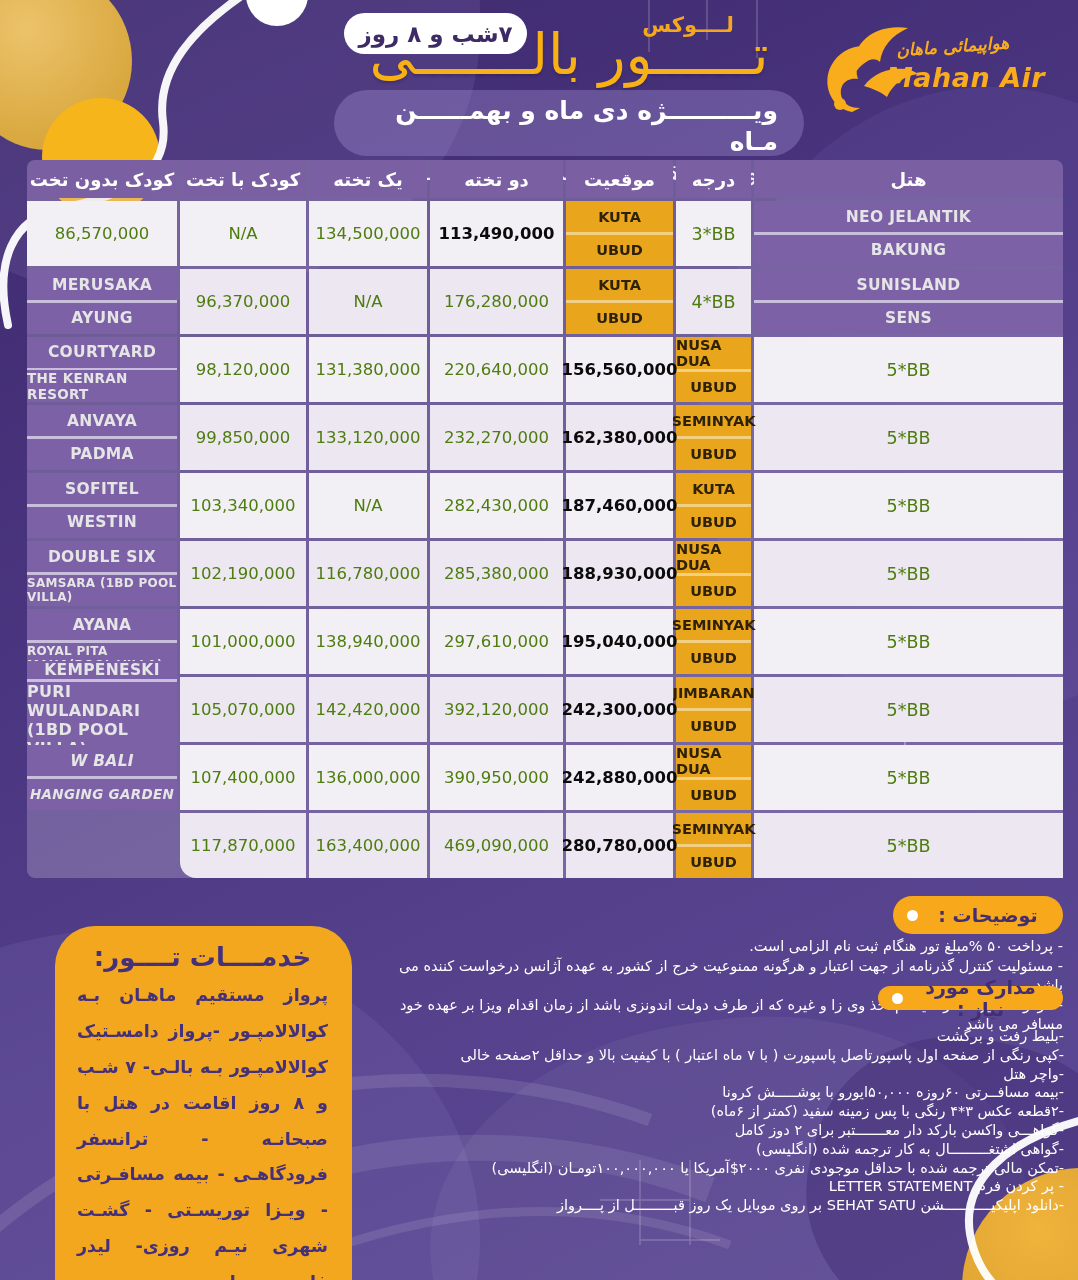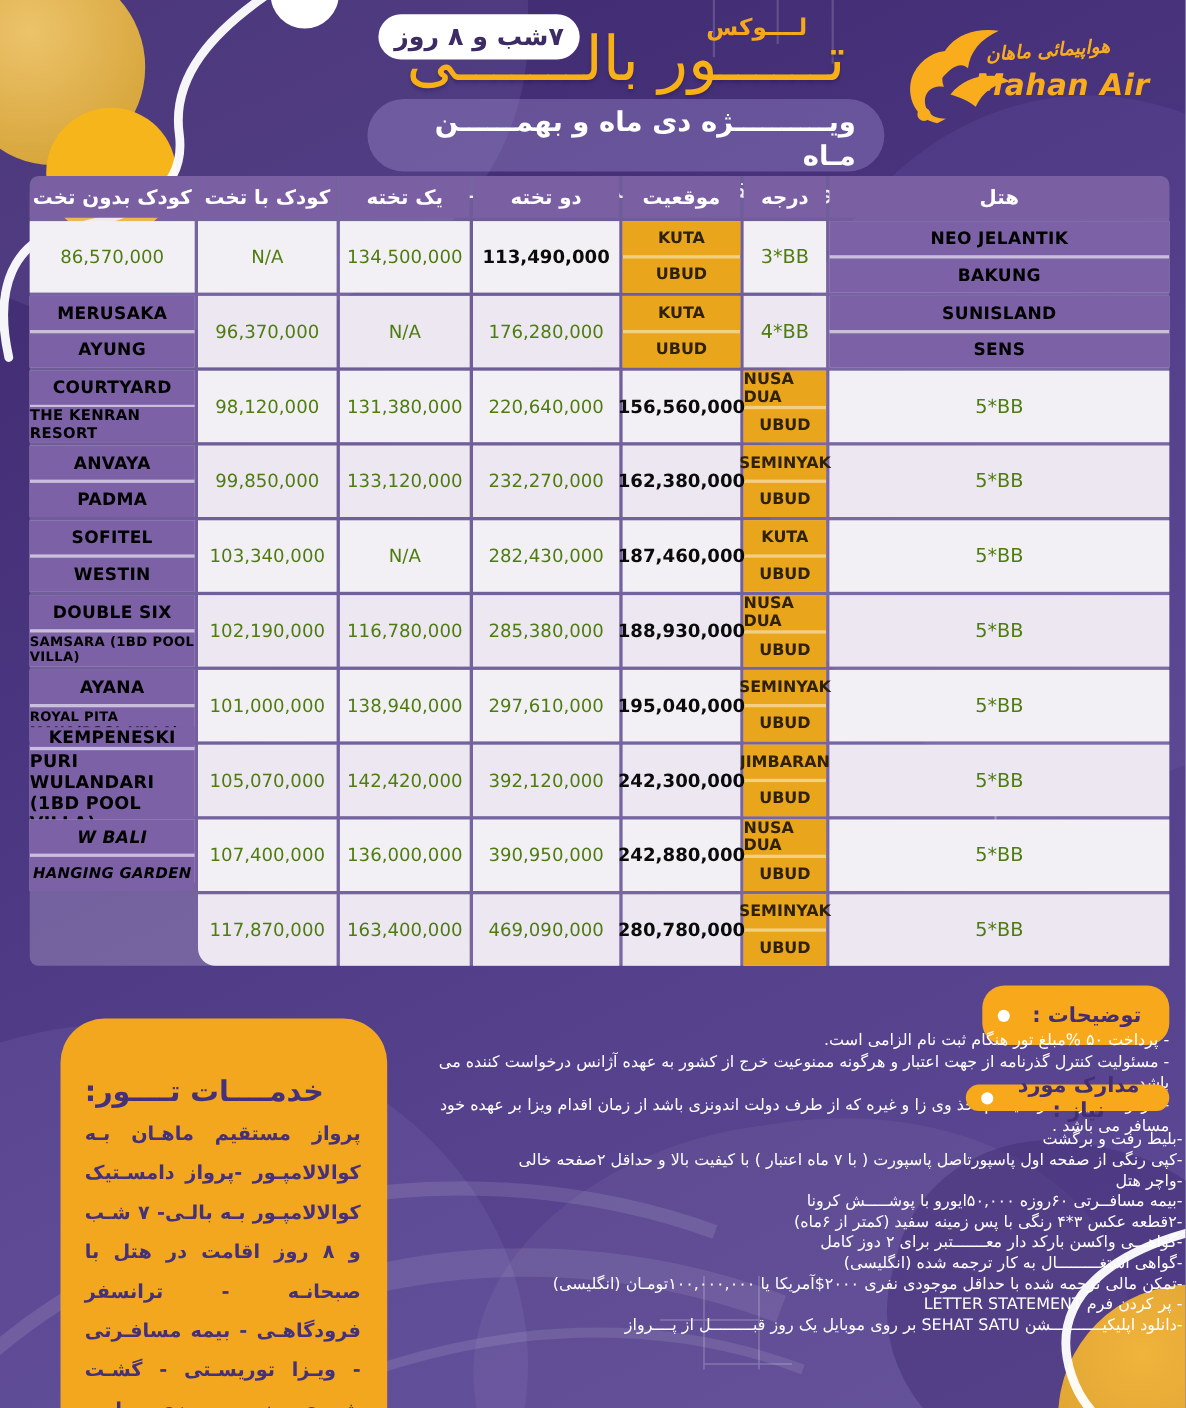"NEO JELANTIK" .hname { color: #000000 -> #e5e5e5 }
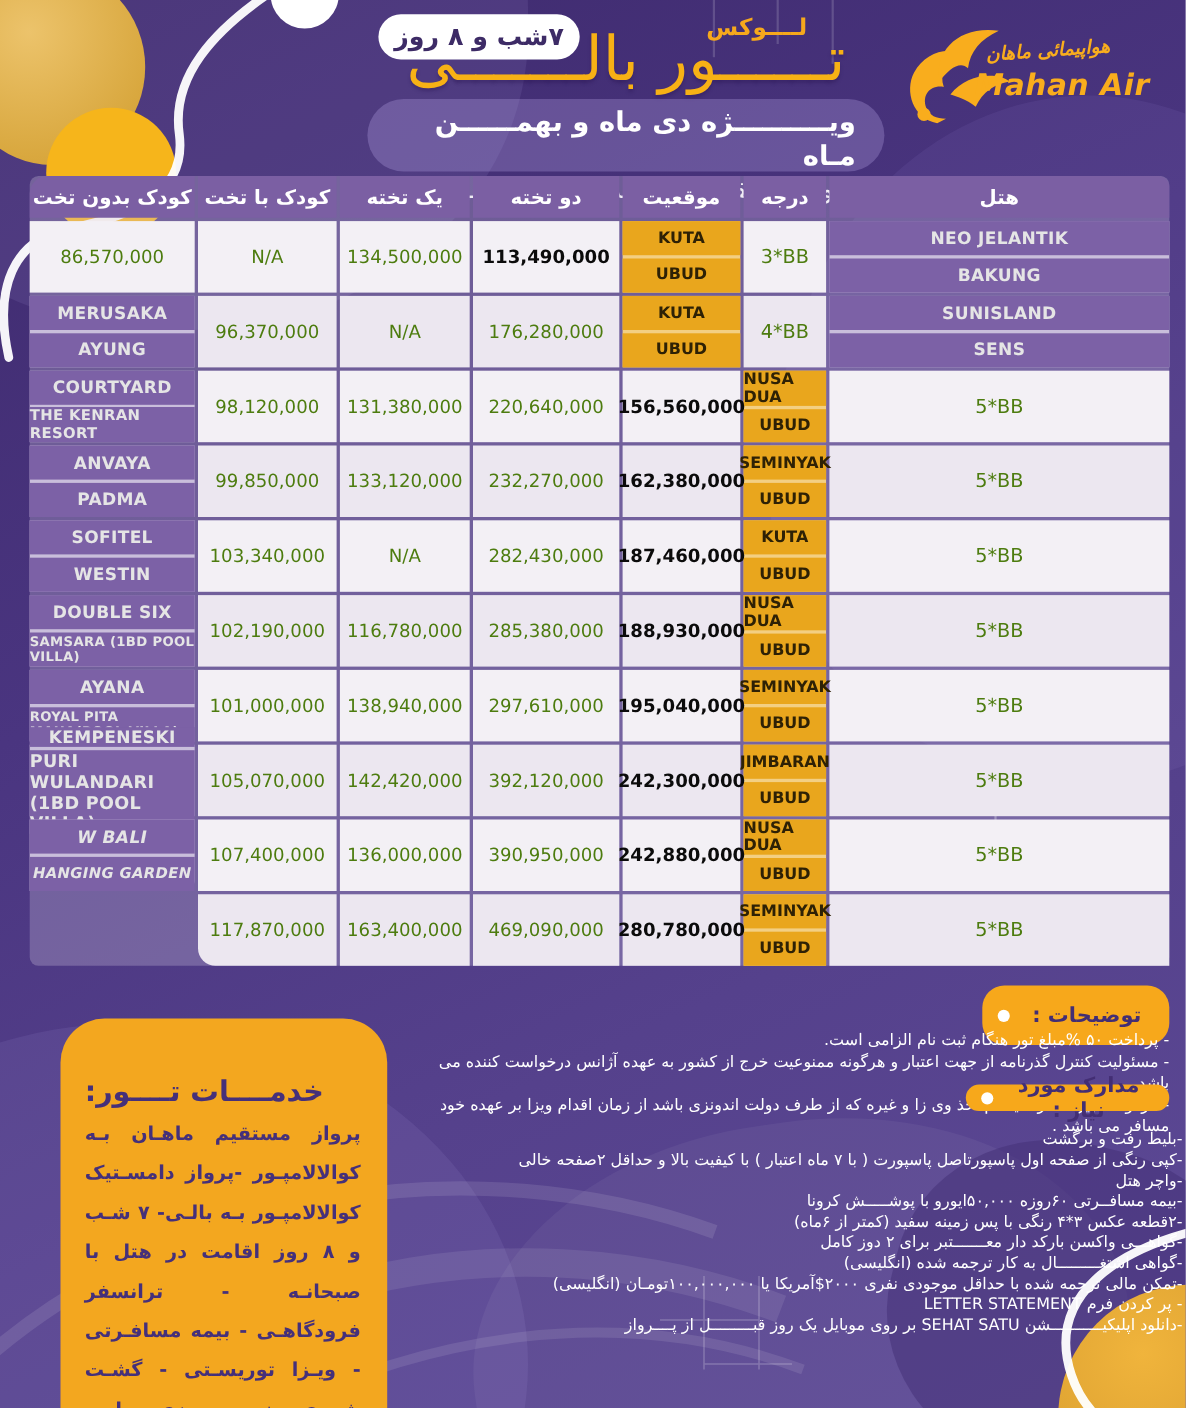"توضیحات :" .section-pill { height: 54px -> 38px }
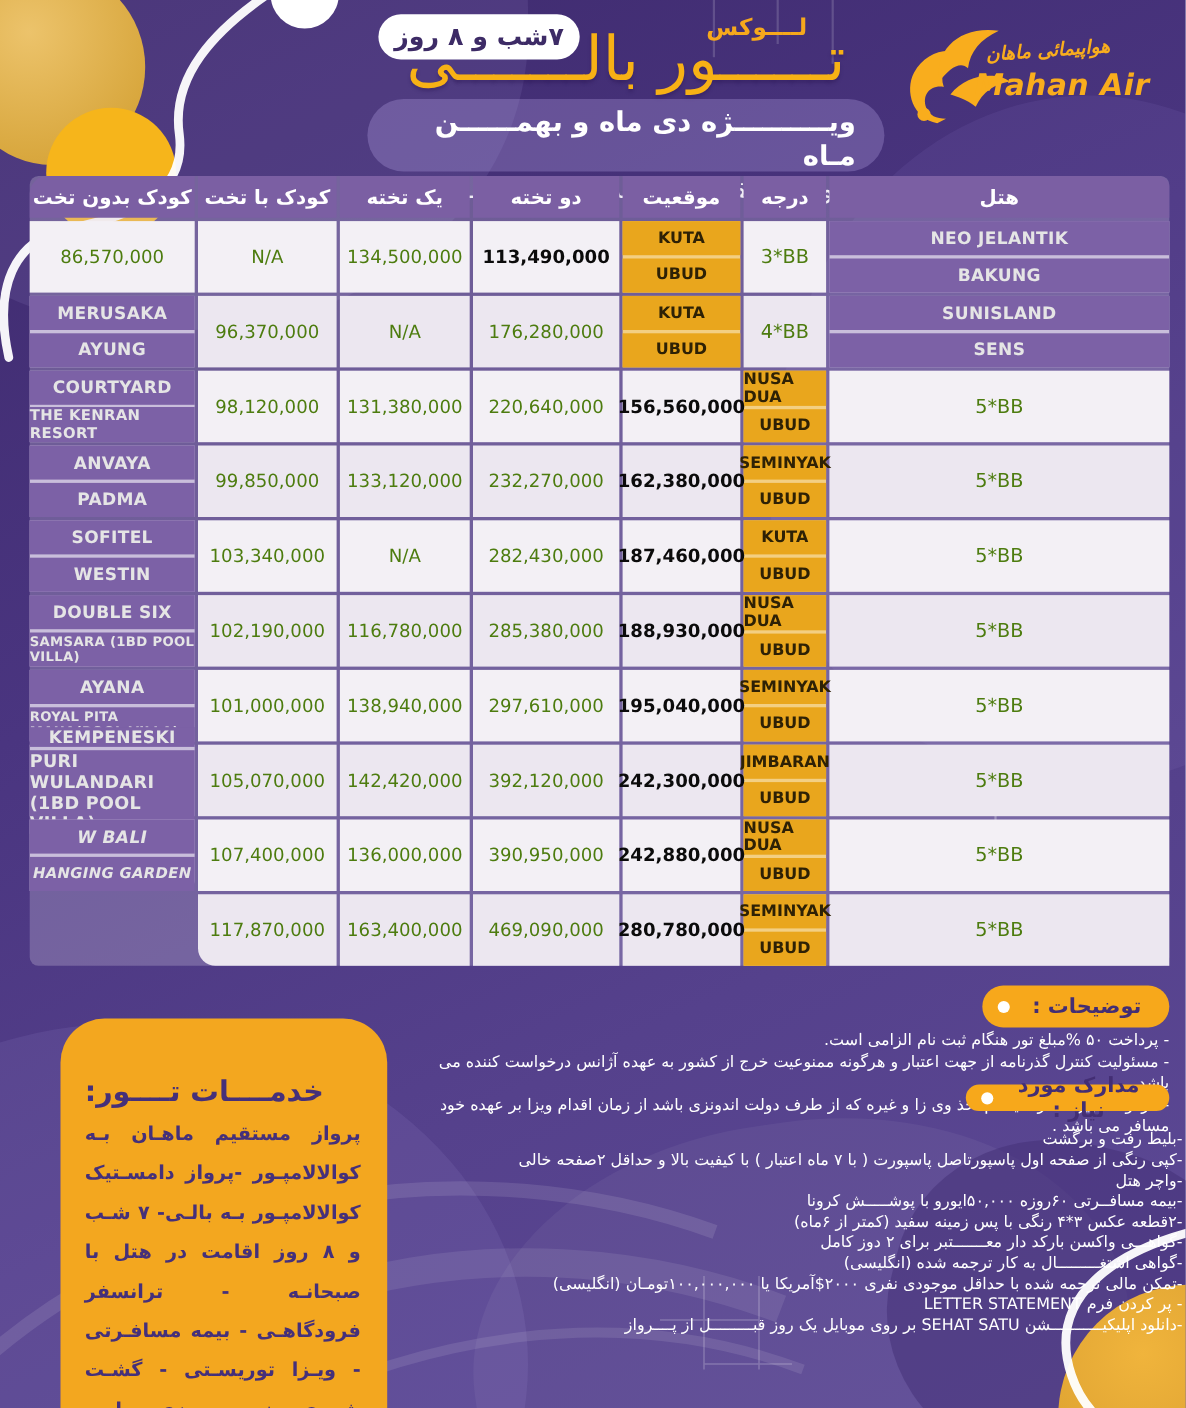"خدمــــات تــــور:" .services-box .title { margin-top: 36px -> none; text-align: left -> center }
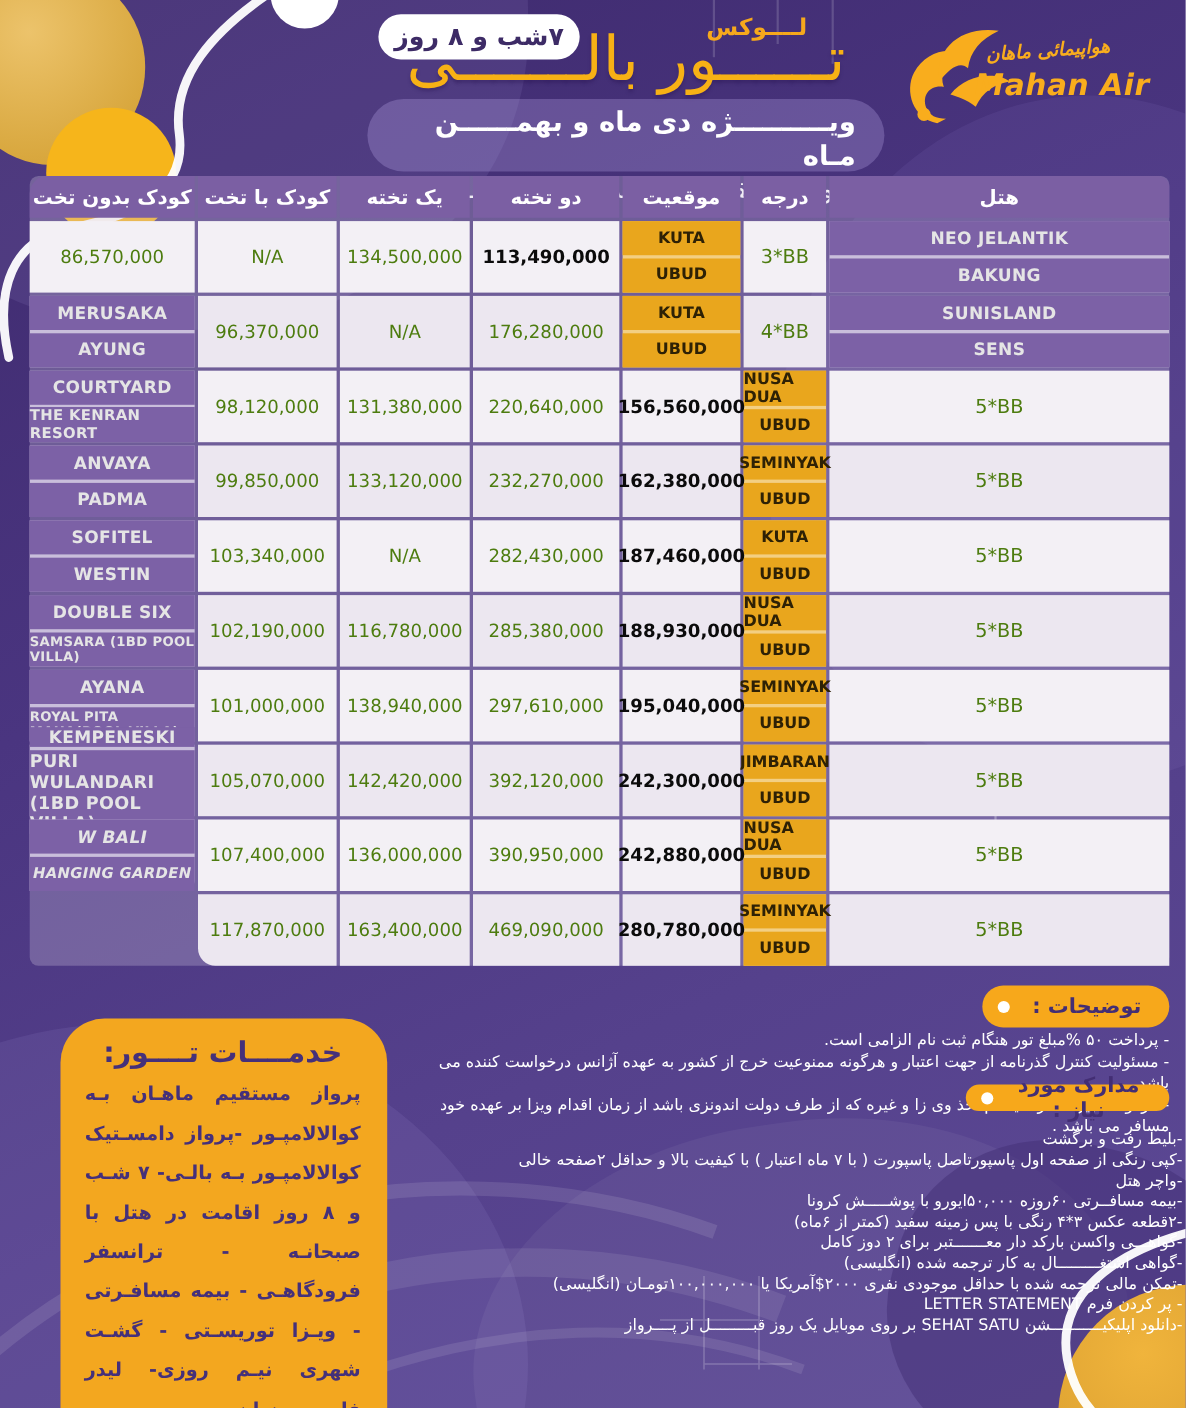"-بلیط رفت و برگشت" .docs-list { left: 382px -> 371px }
